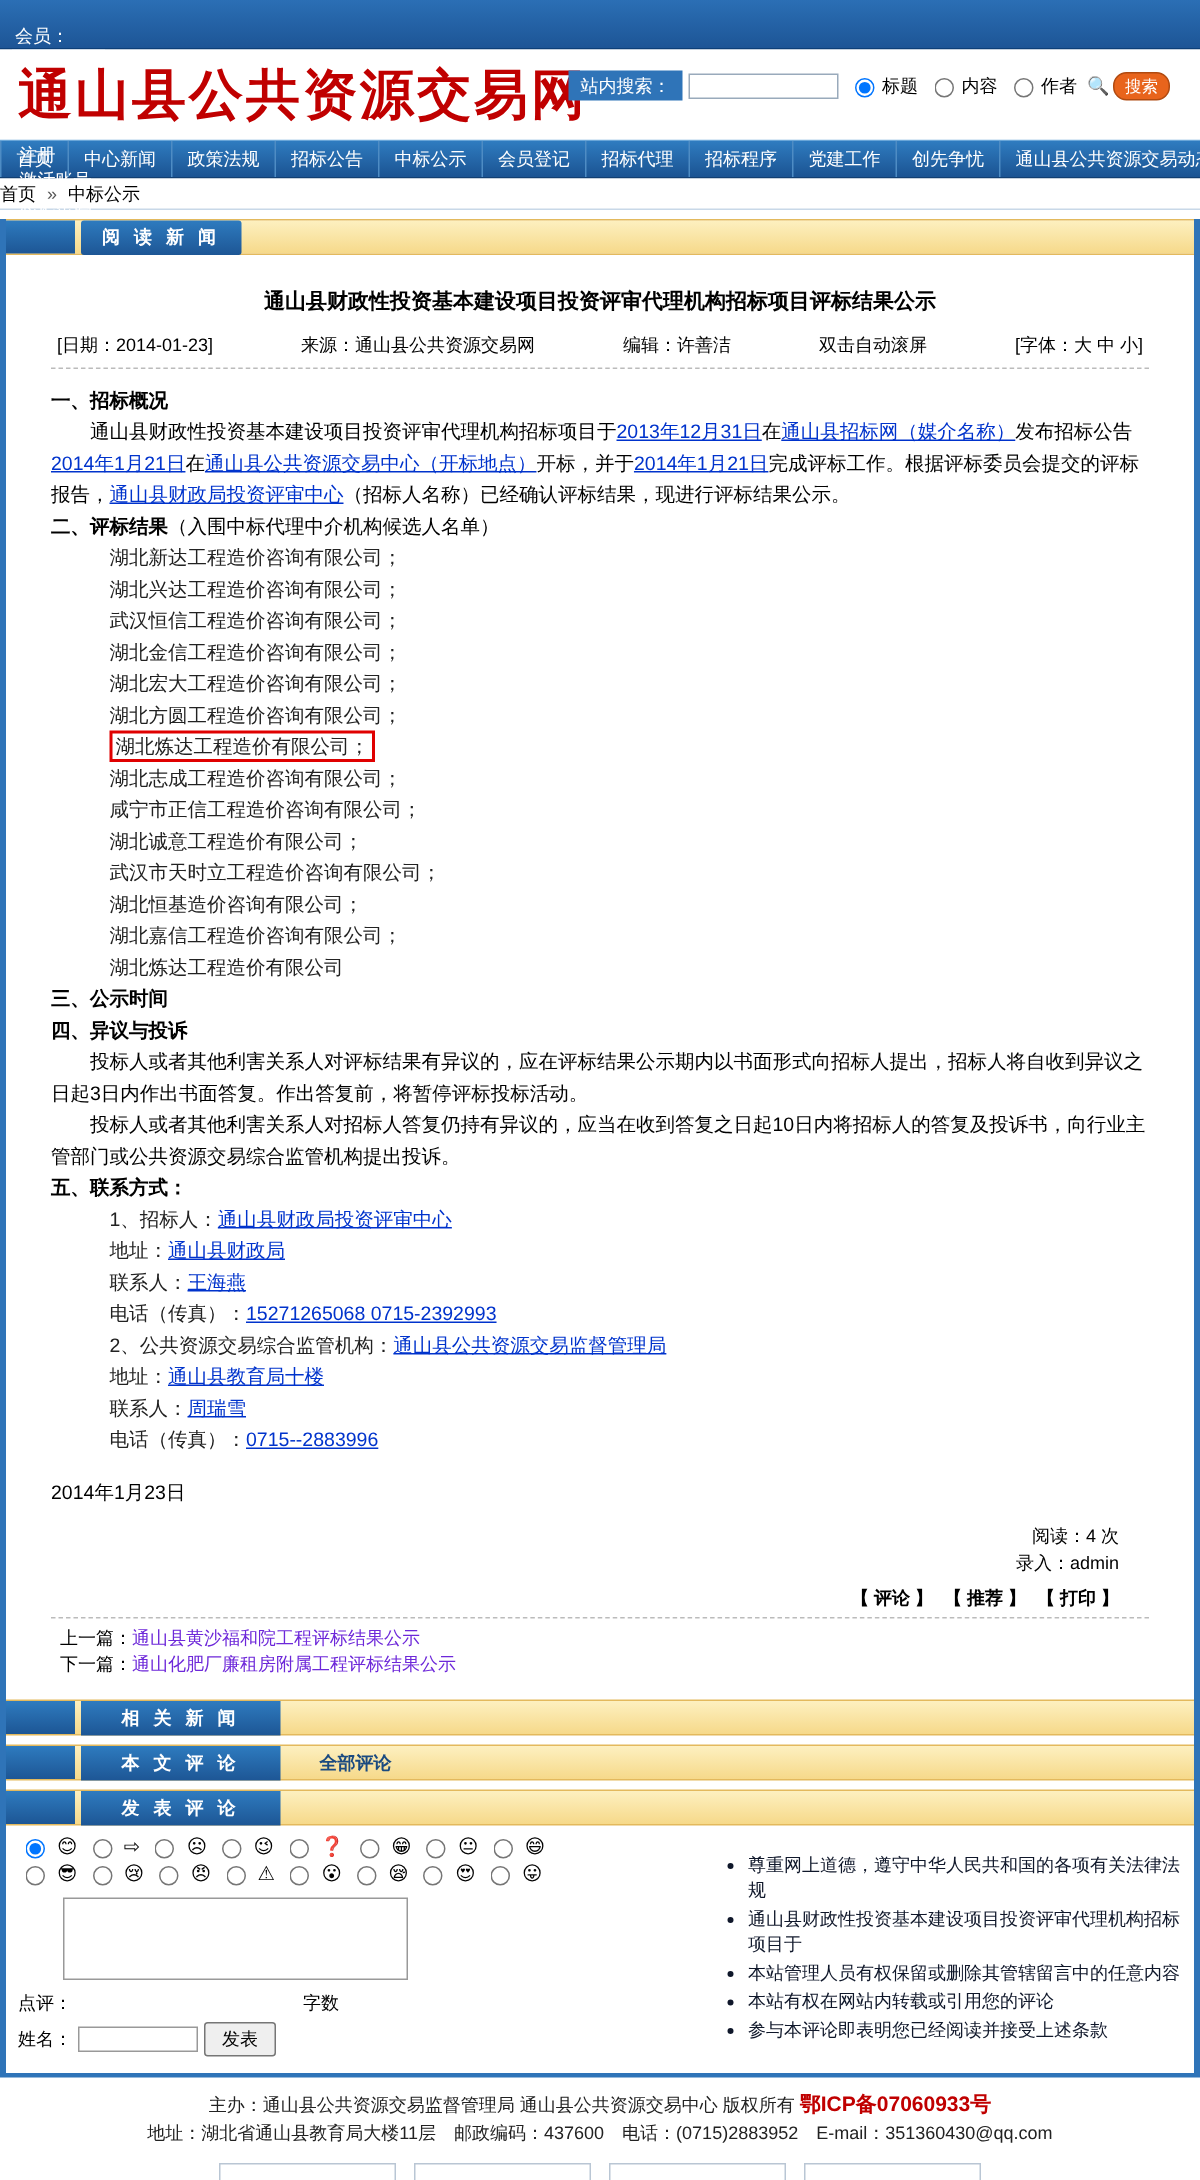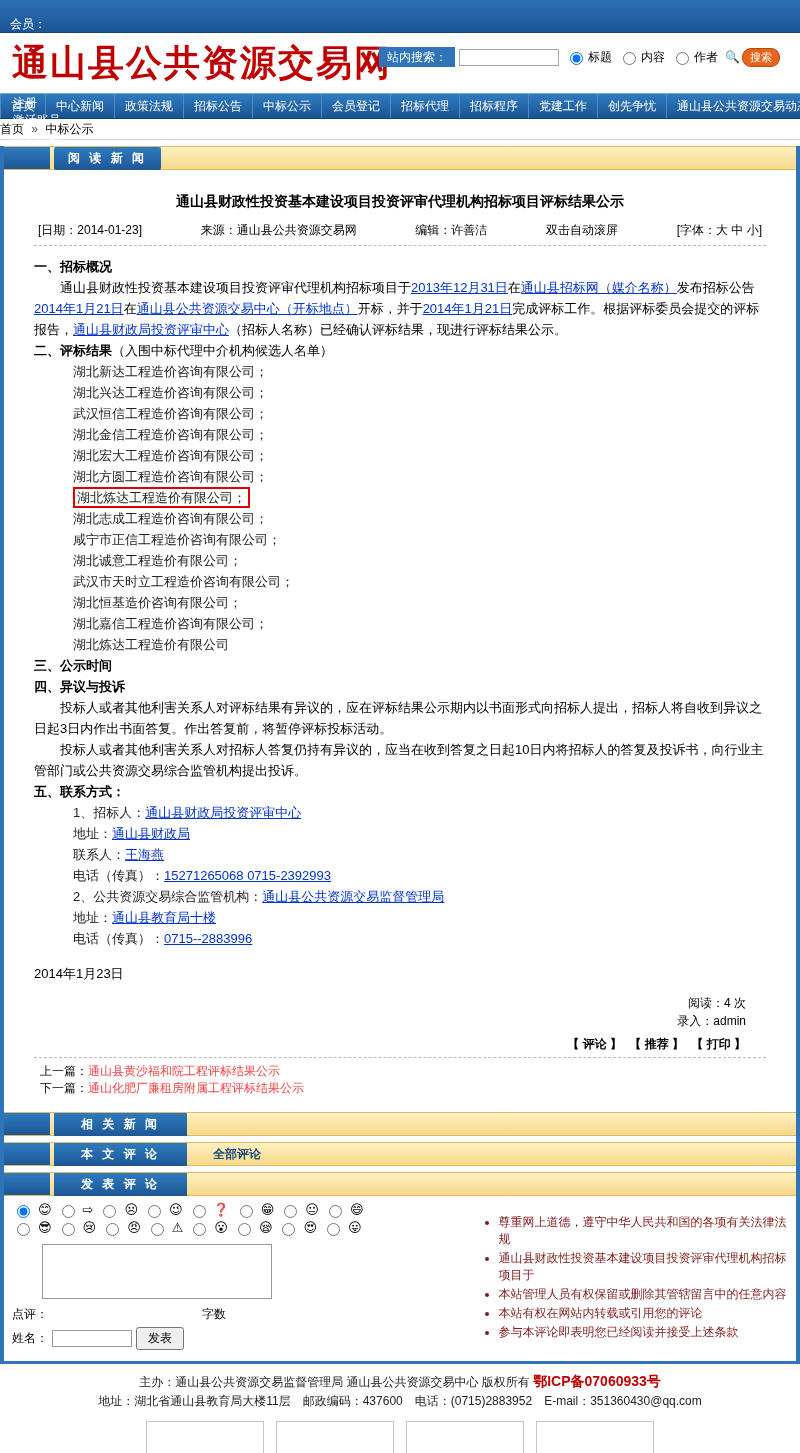"联系人：周瑞雪" p.listitem { html: none -> <p> <span>联系人：</span><span>周瑞雪</span> </p> }
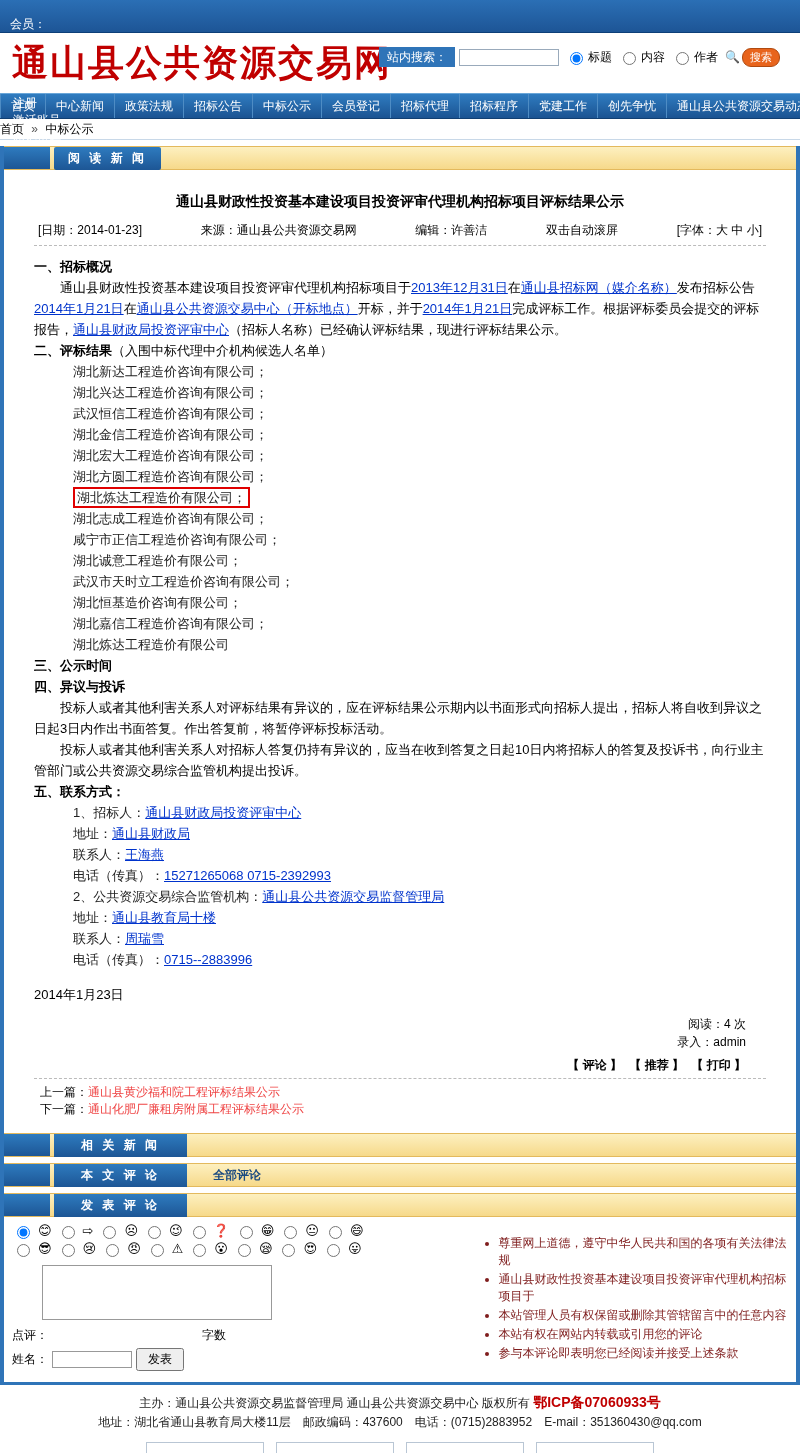"通山县黄沙福和院工程评标结果公示" .prevnext a { color: #ef4444 -> #6d28d9 }
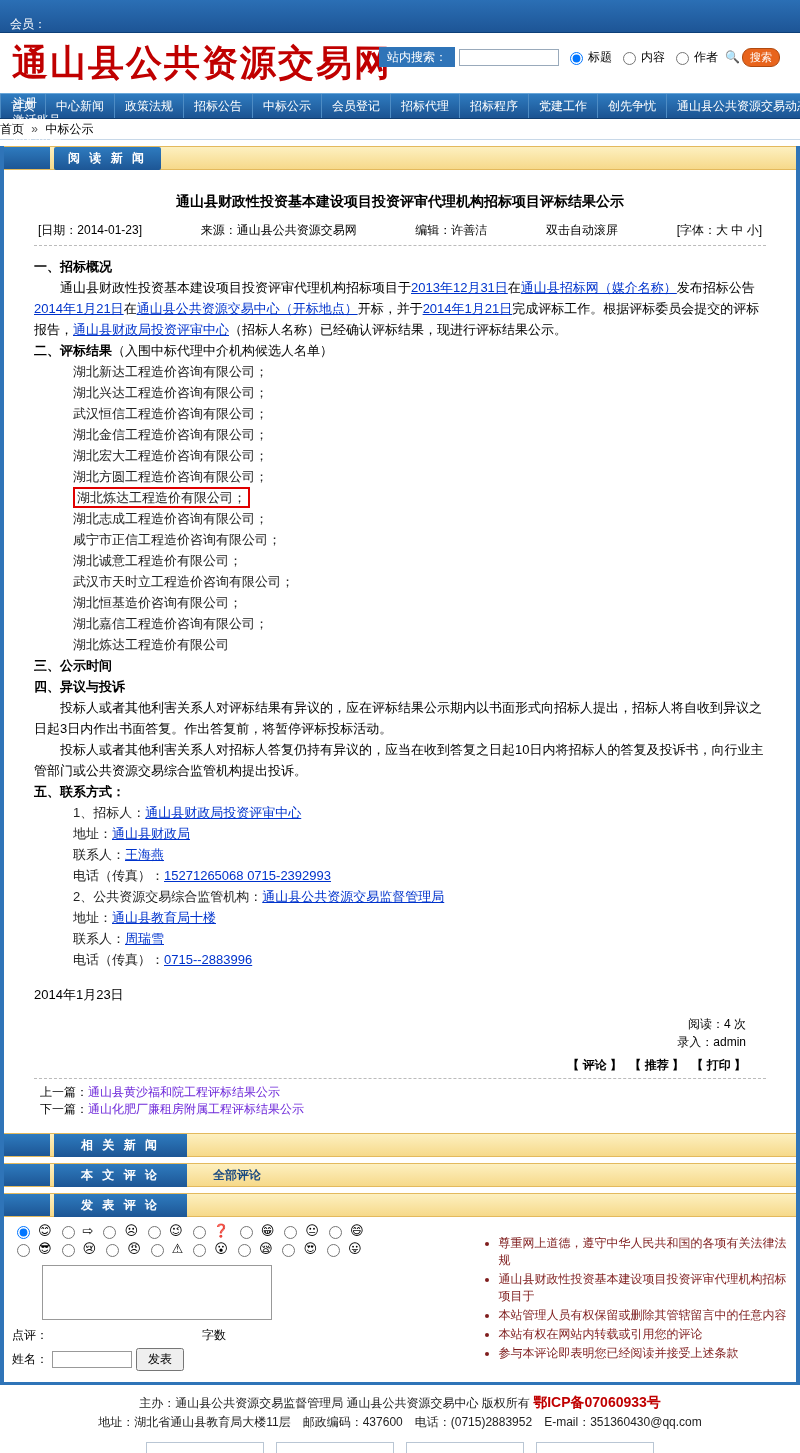"尊重网上道德，遵守中华人民共和国的各项有关法律法规" .rules { color: #7f1d1d -> #0f172a }
